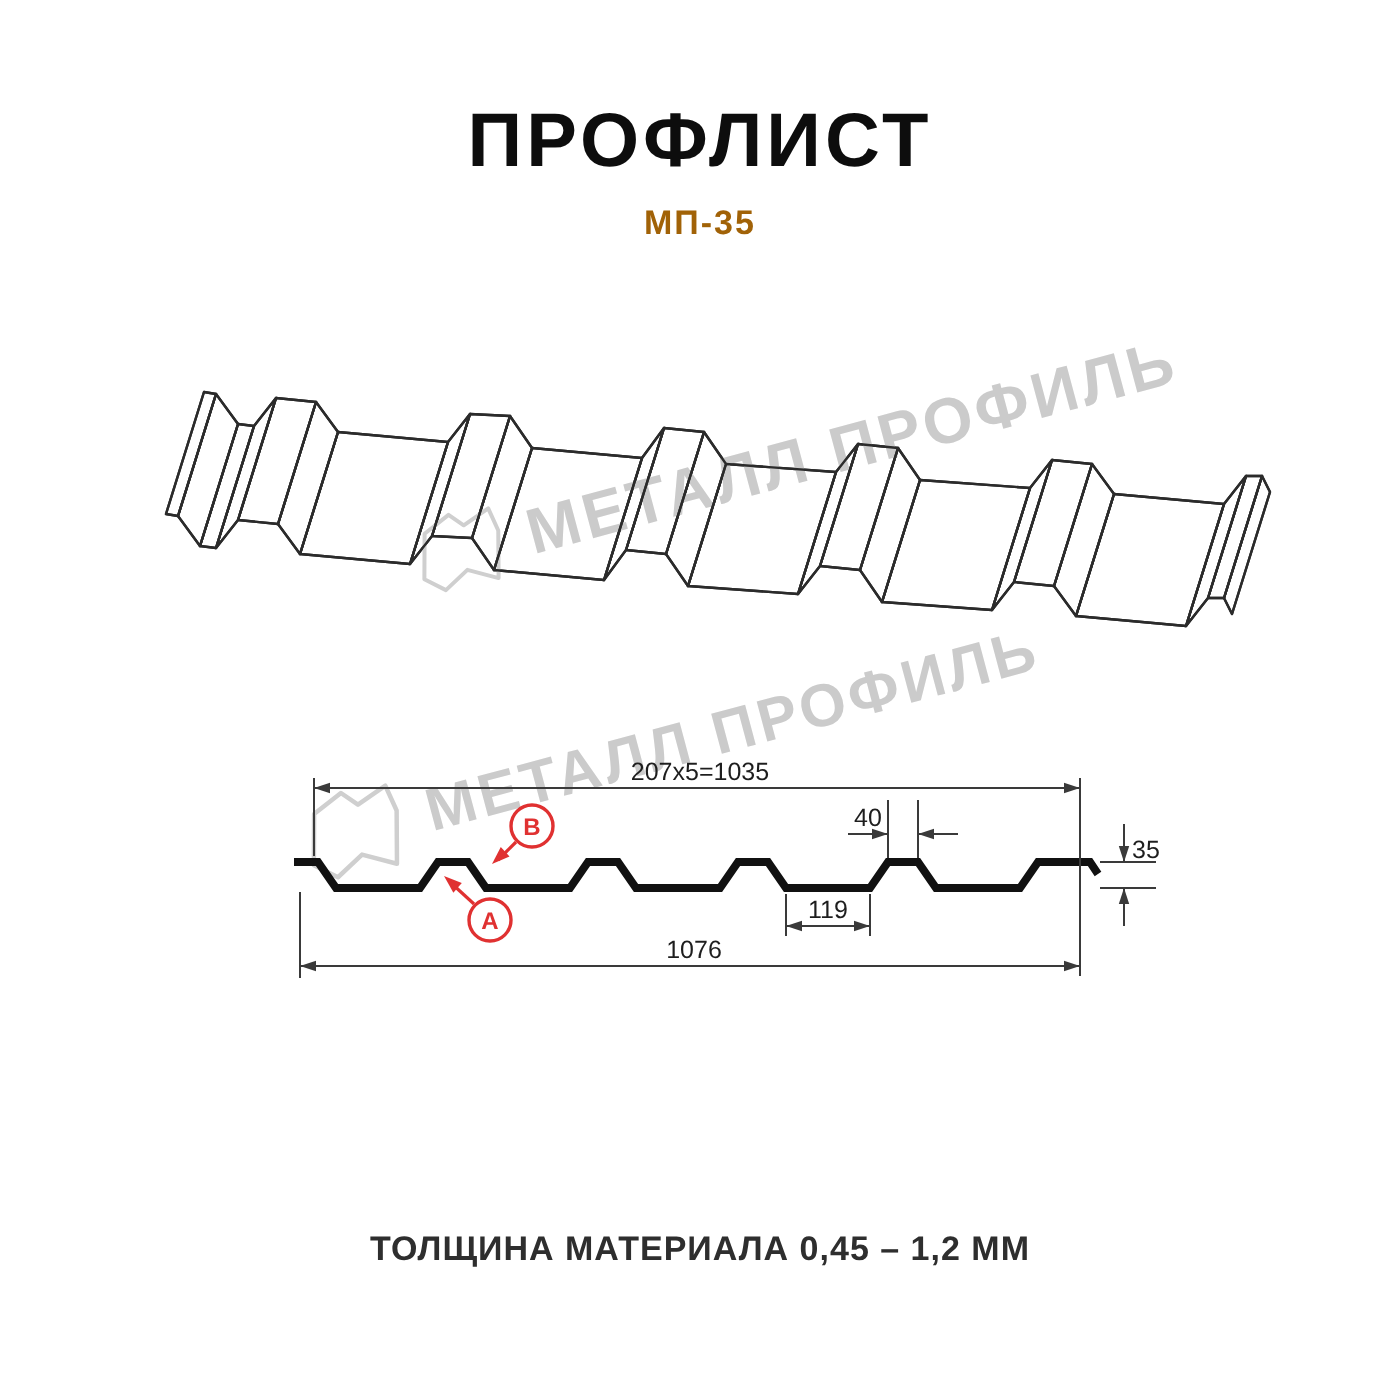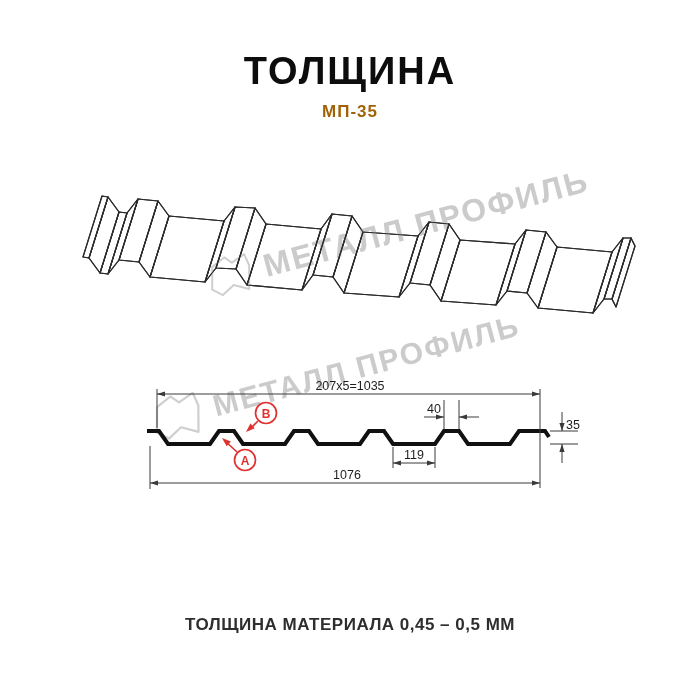"ТОЛЩИНА" div.title { text: ТОЛЩИНА -> ПРОФЛИСТ }
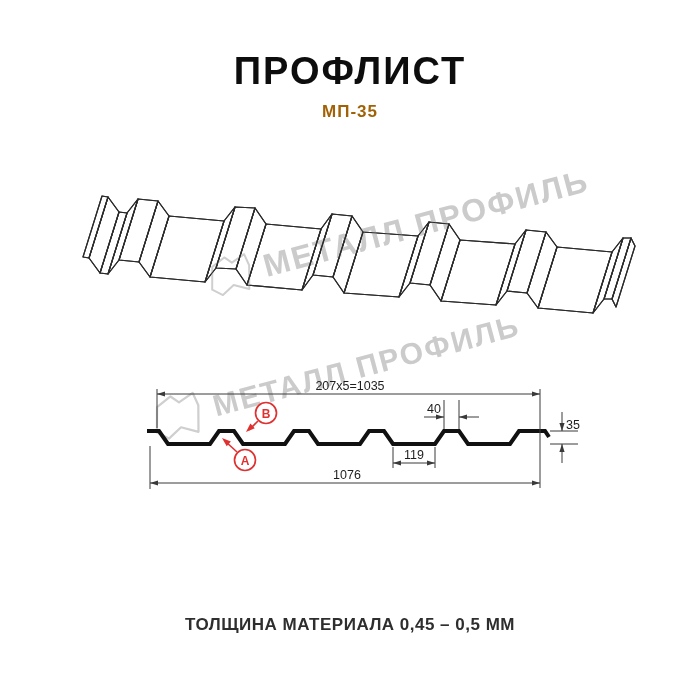"ТОЛЩИНА МАТЕРИАЛА 0,45 – 0,5" div.footer { text: 0,5 -> 1,2 }
